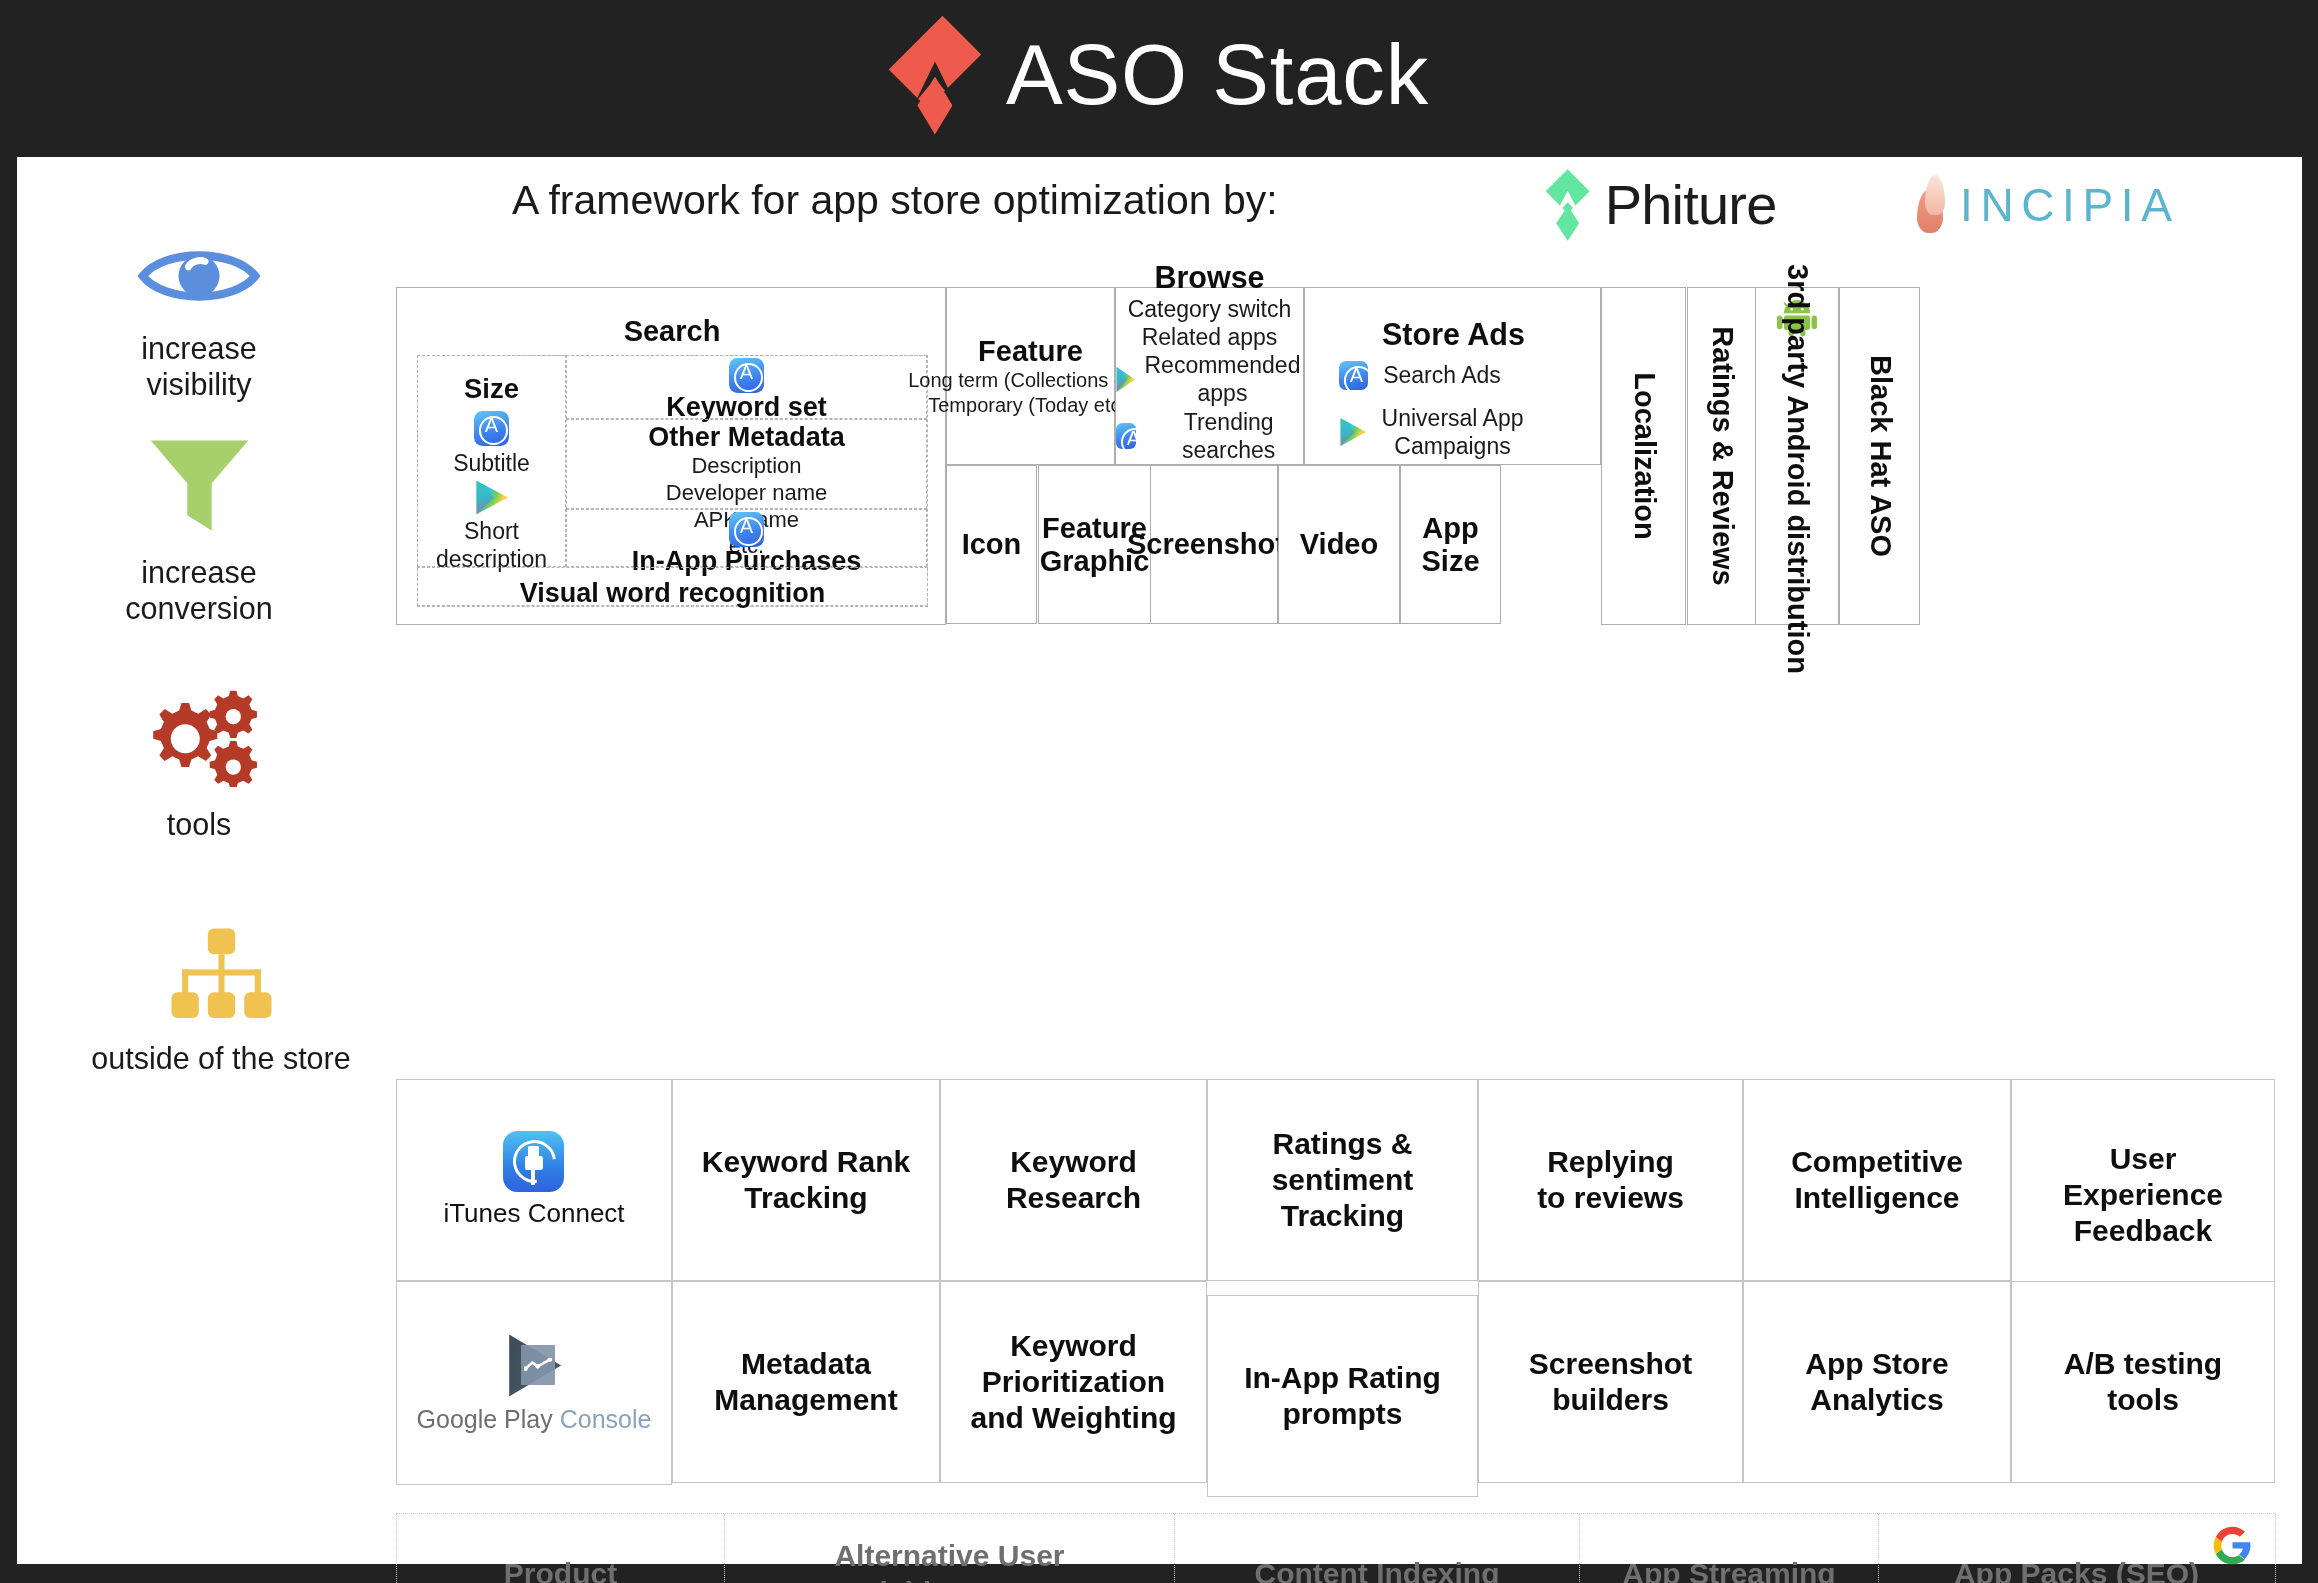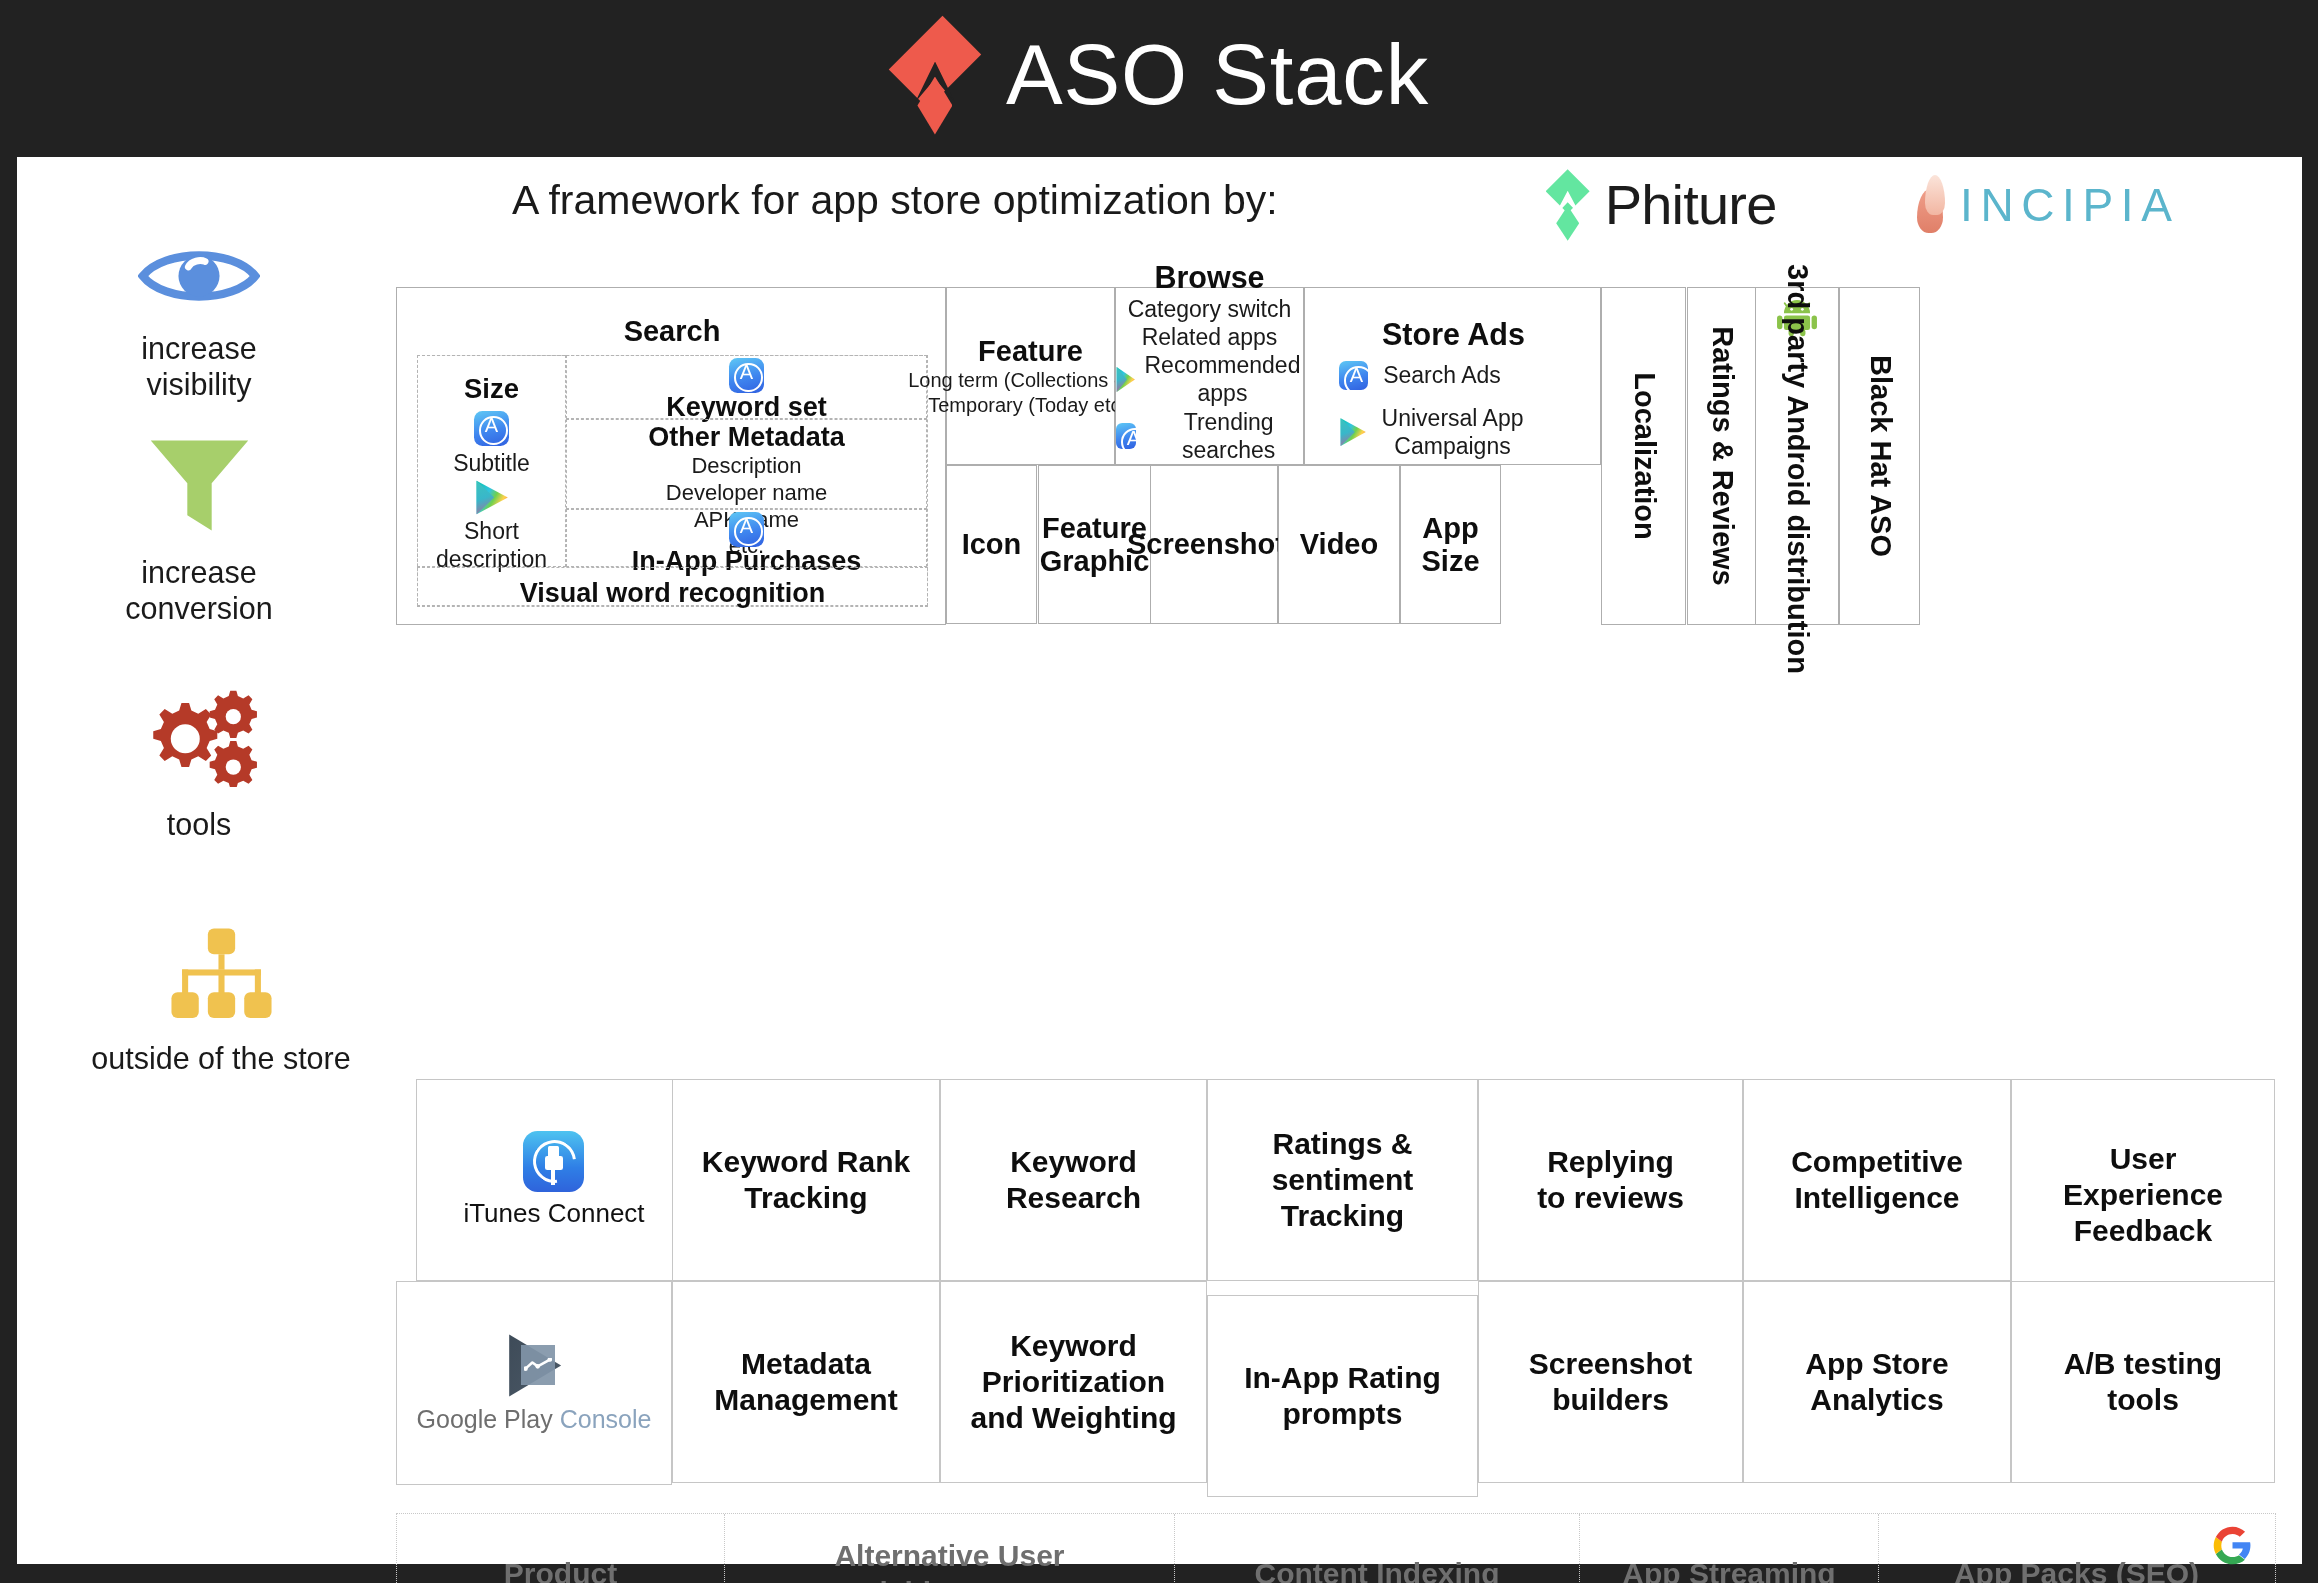"iTunes Connect" div.tcell { margin-left: 20px -> none }
